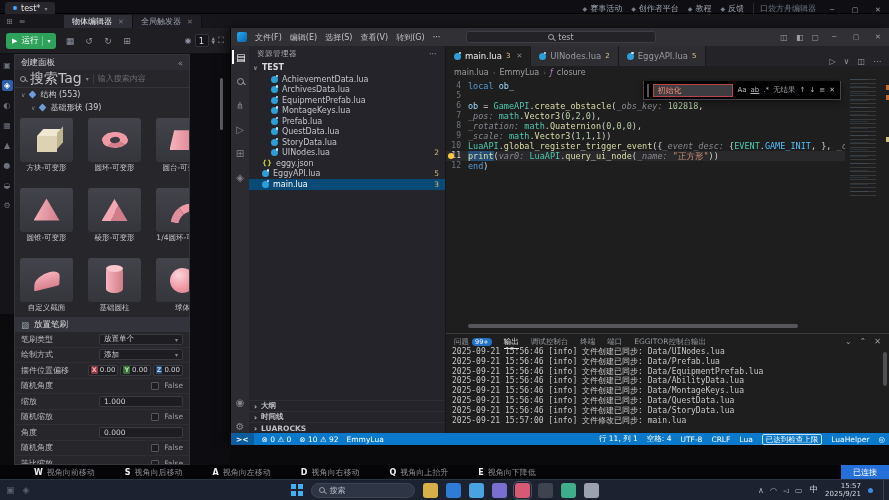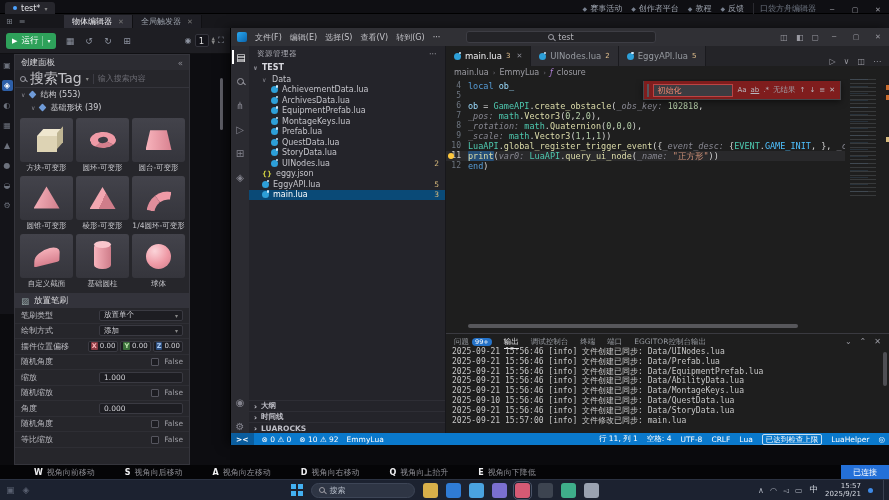"Data" div.titem { html: <div> <span>∨</span> <span>Data</span> </div> -> none }
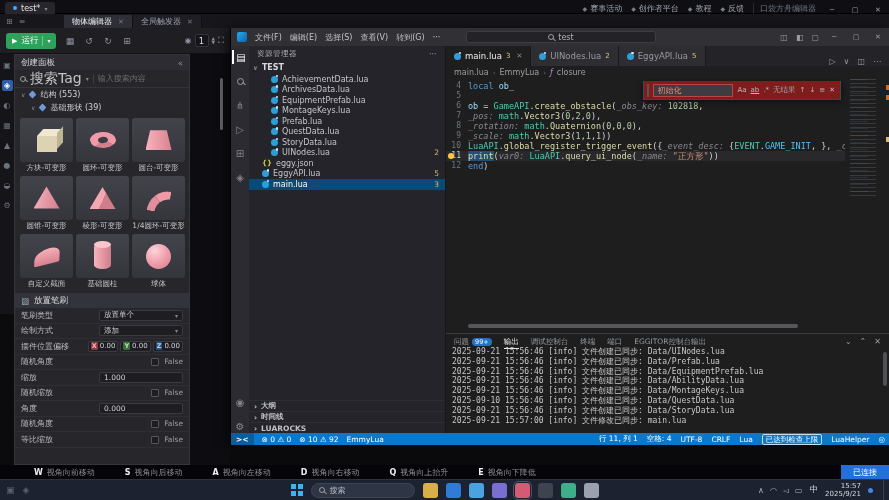"初始化" #findw { background: #7f1d1d -> #000000 }
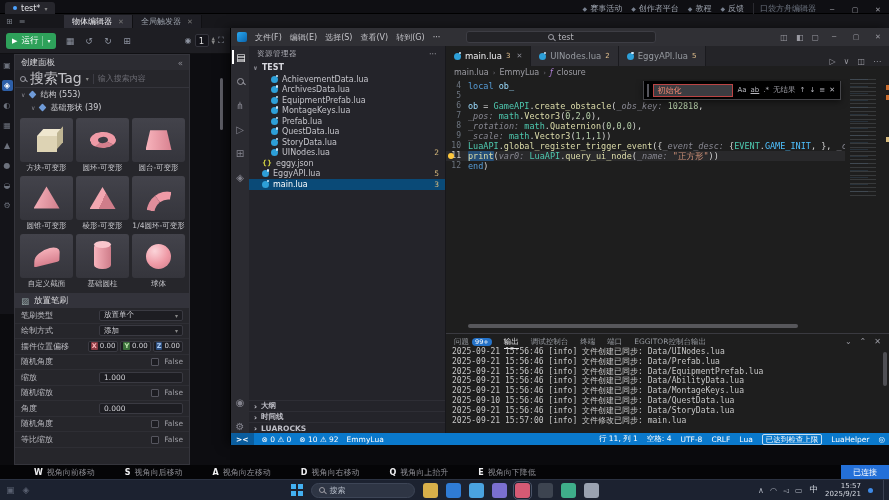"方块-可变形" #cgrid { gap: 3px -> 15px }
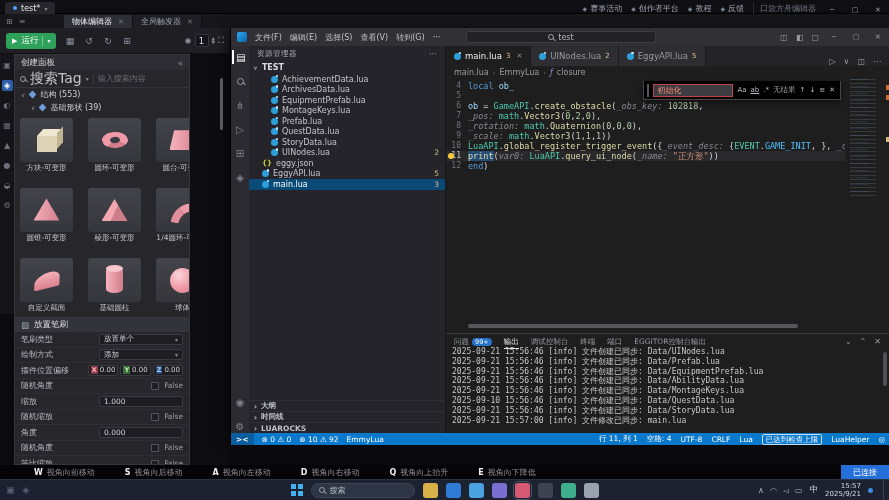"2025-09-10 15:56:46 [info] 文件创建已同步:" div.logline { text: 2025-09-10 -> 2025-09-21 }
